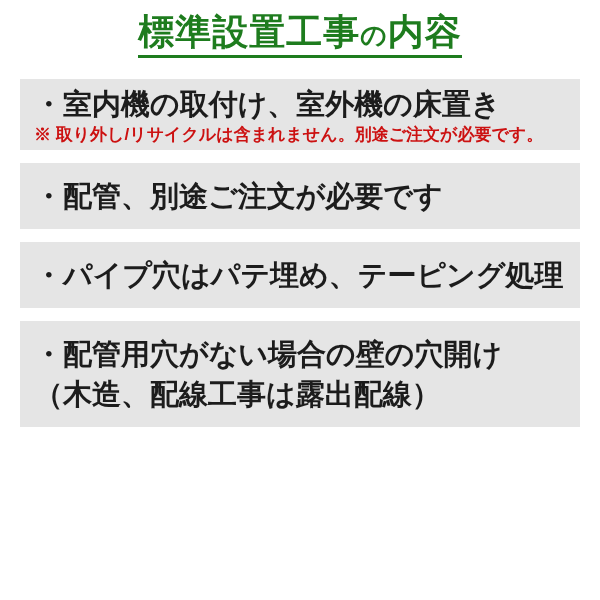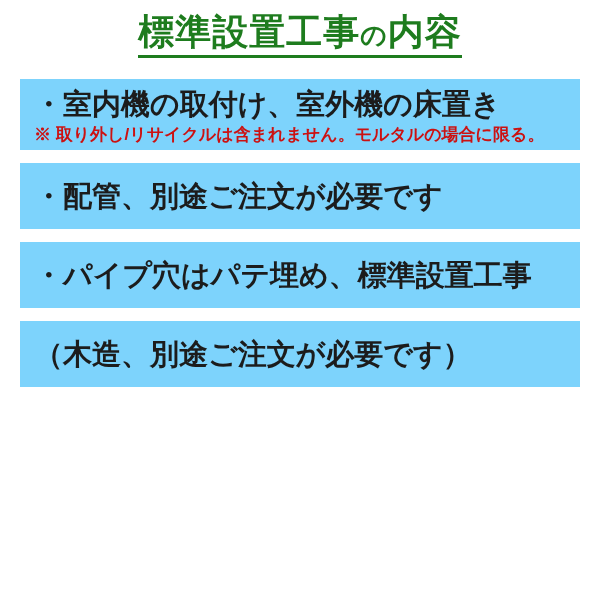"・室内機の取付け、室外機の床置き" .block { background: #7dd3fc -> #e5e5e5 }
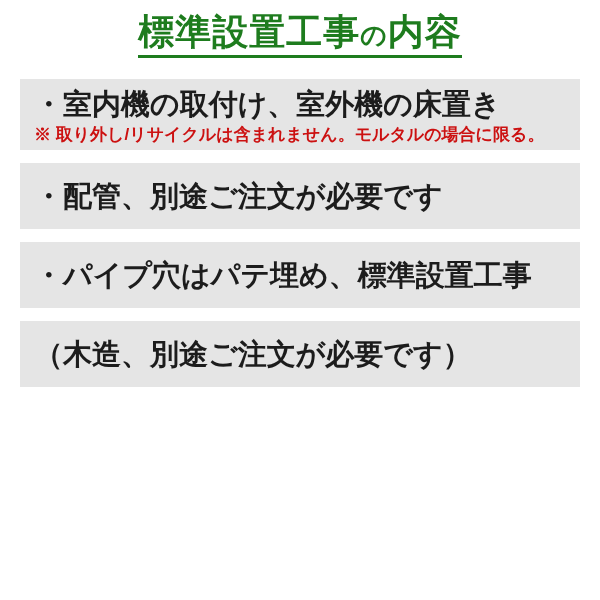"※ 取り外し/リサイクルは含まれません。モルタルの場合に限る。" div.note-line { text: モルタルの場合に限る -> 別途ご注文が必要です }
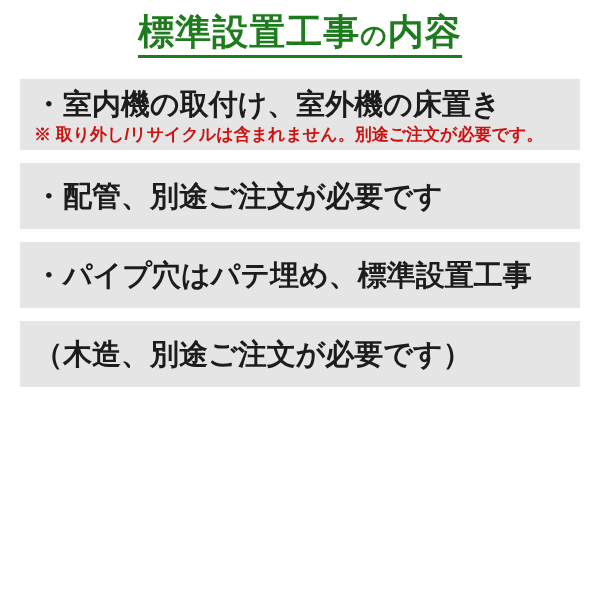"・パイプ穴はパテ埋め、標準設置工事" div.main-line { text: 標準設置工事 -> テーピング処理 }
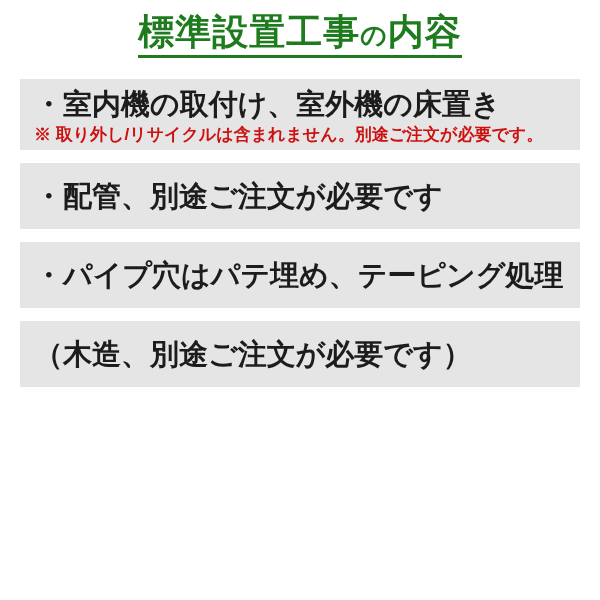"・配管用穴がない場合の壁の穴開け" div.main-line { html: none -> <div>・配管用穴がない場合の壁の穴開け</div> }
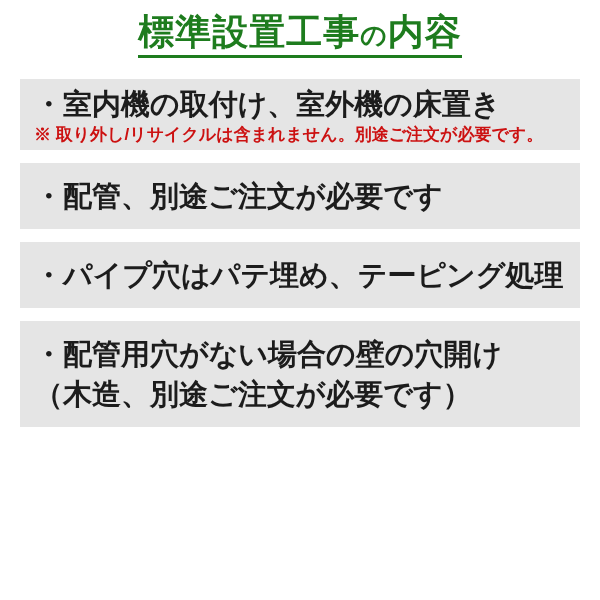"（木造、別途ご注文が必要です）" div.sub-line { text: 別途ご注文が必要です -> 配線工事は露出配線 }
